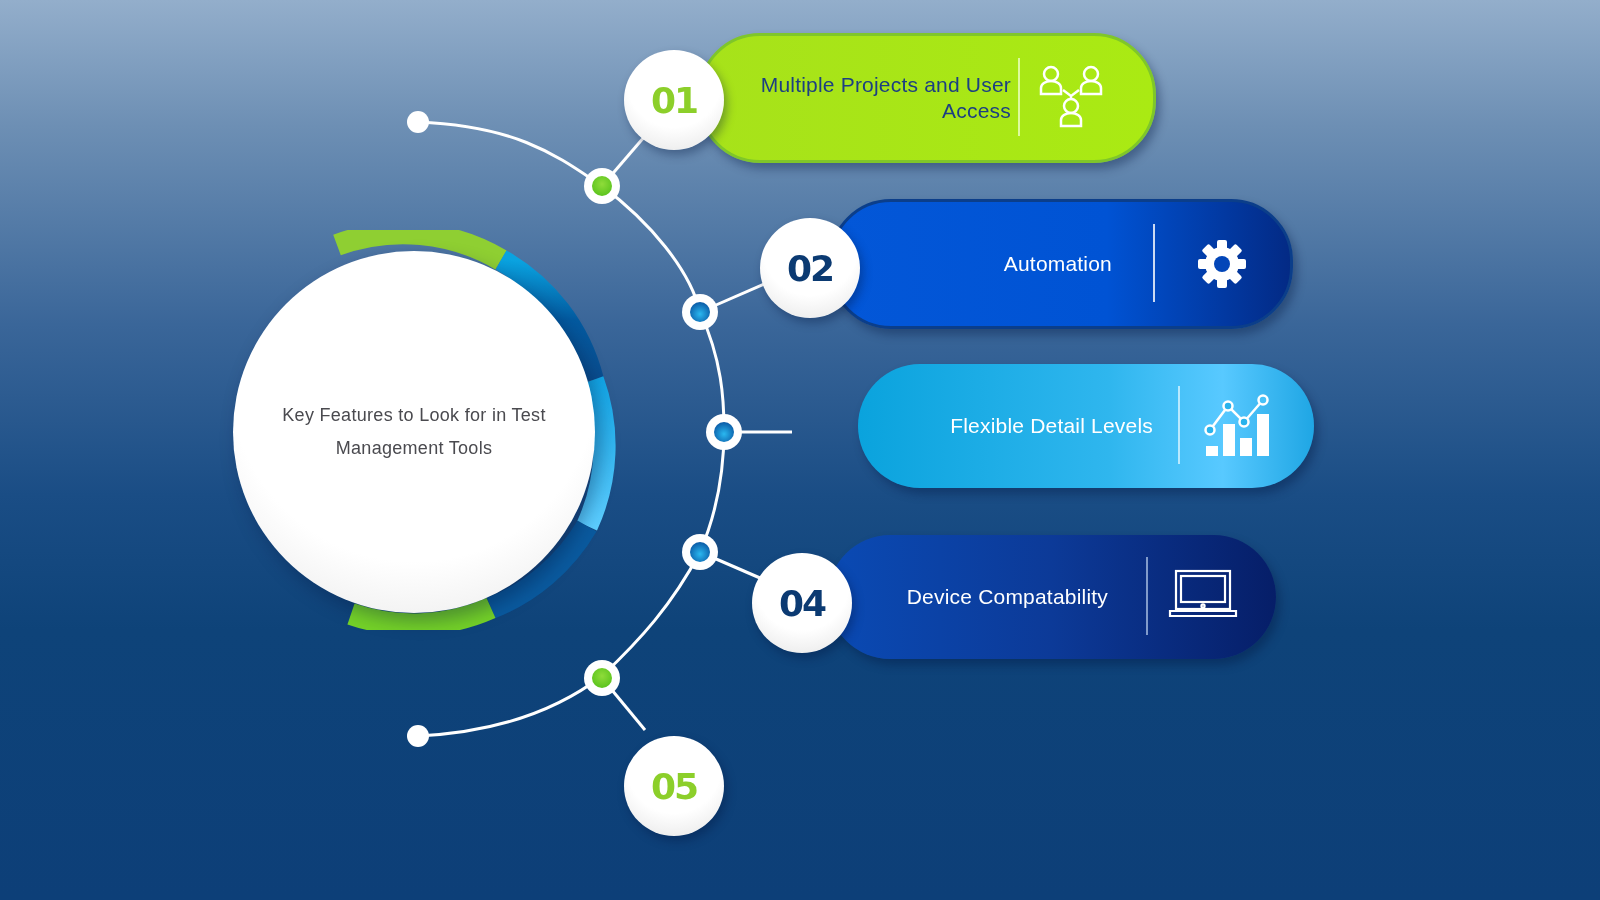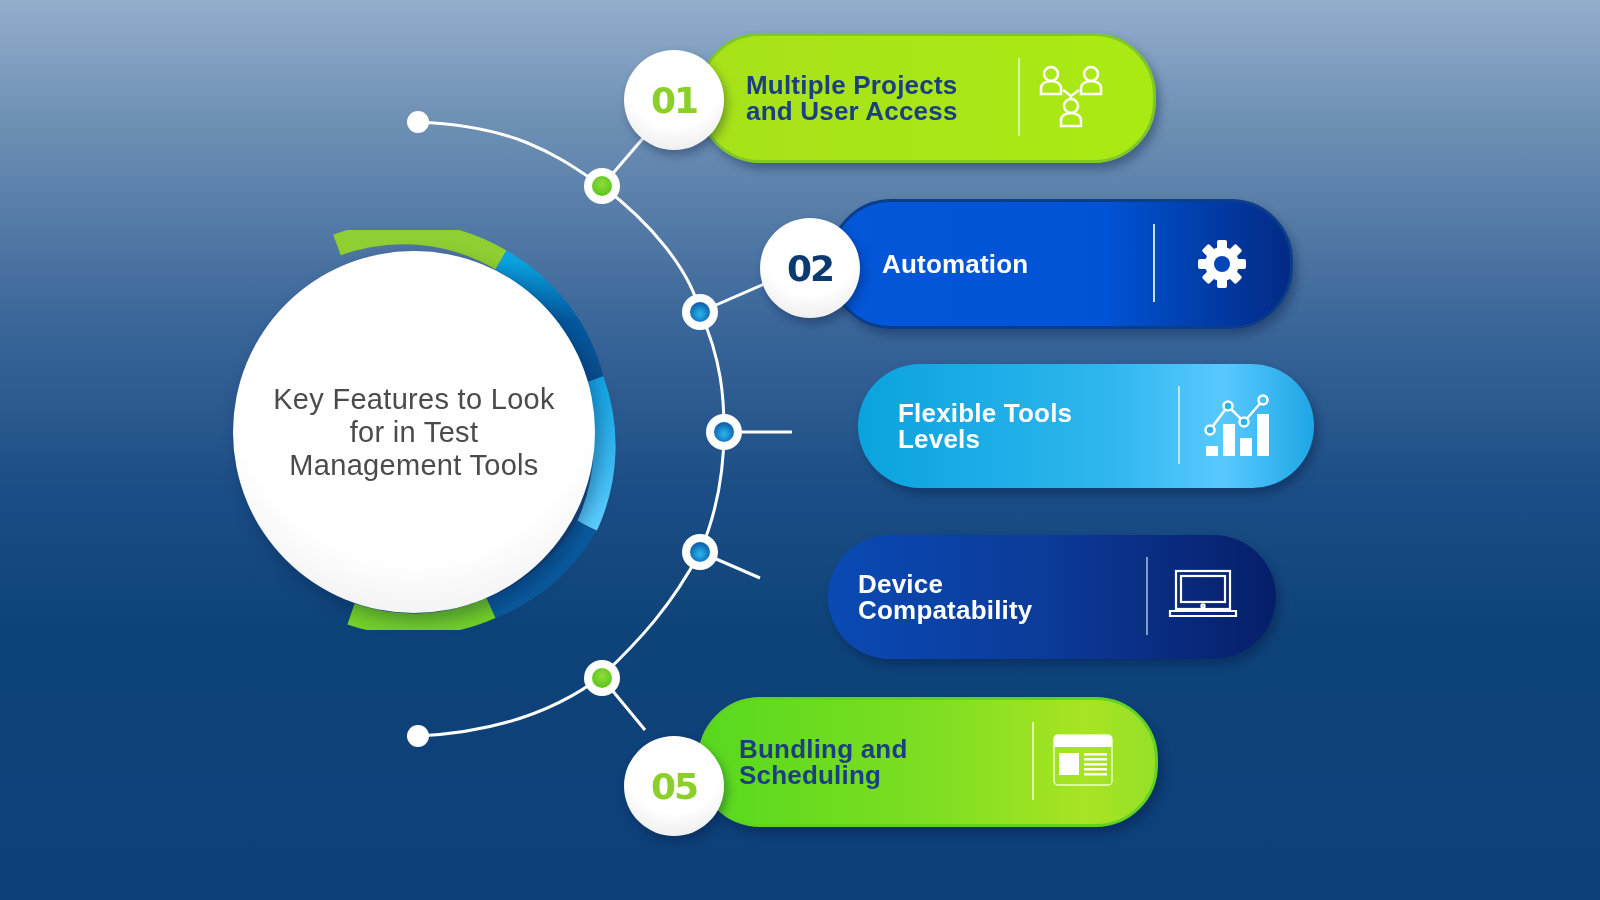"Multiple Projects and User Access" .pill .label { font-size: 26px -> 21px; font-weight: bold -> normal; text-align: left -> right }
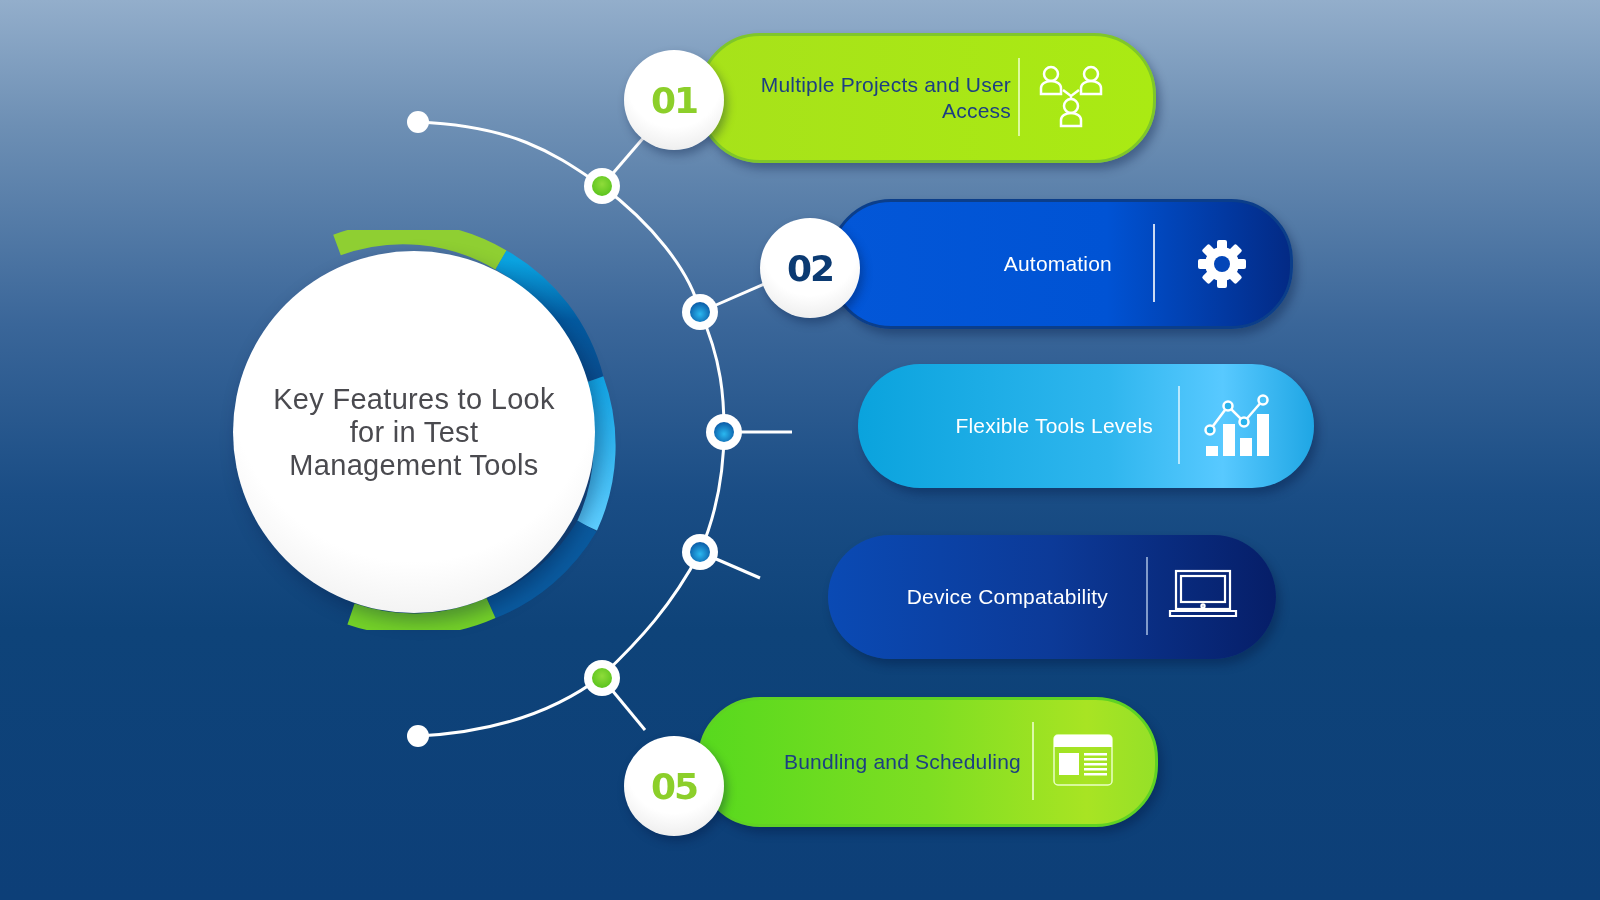"Key Features to Look for" .hub-title { font-size: 29px -> 18px }
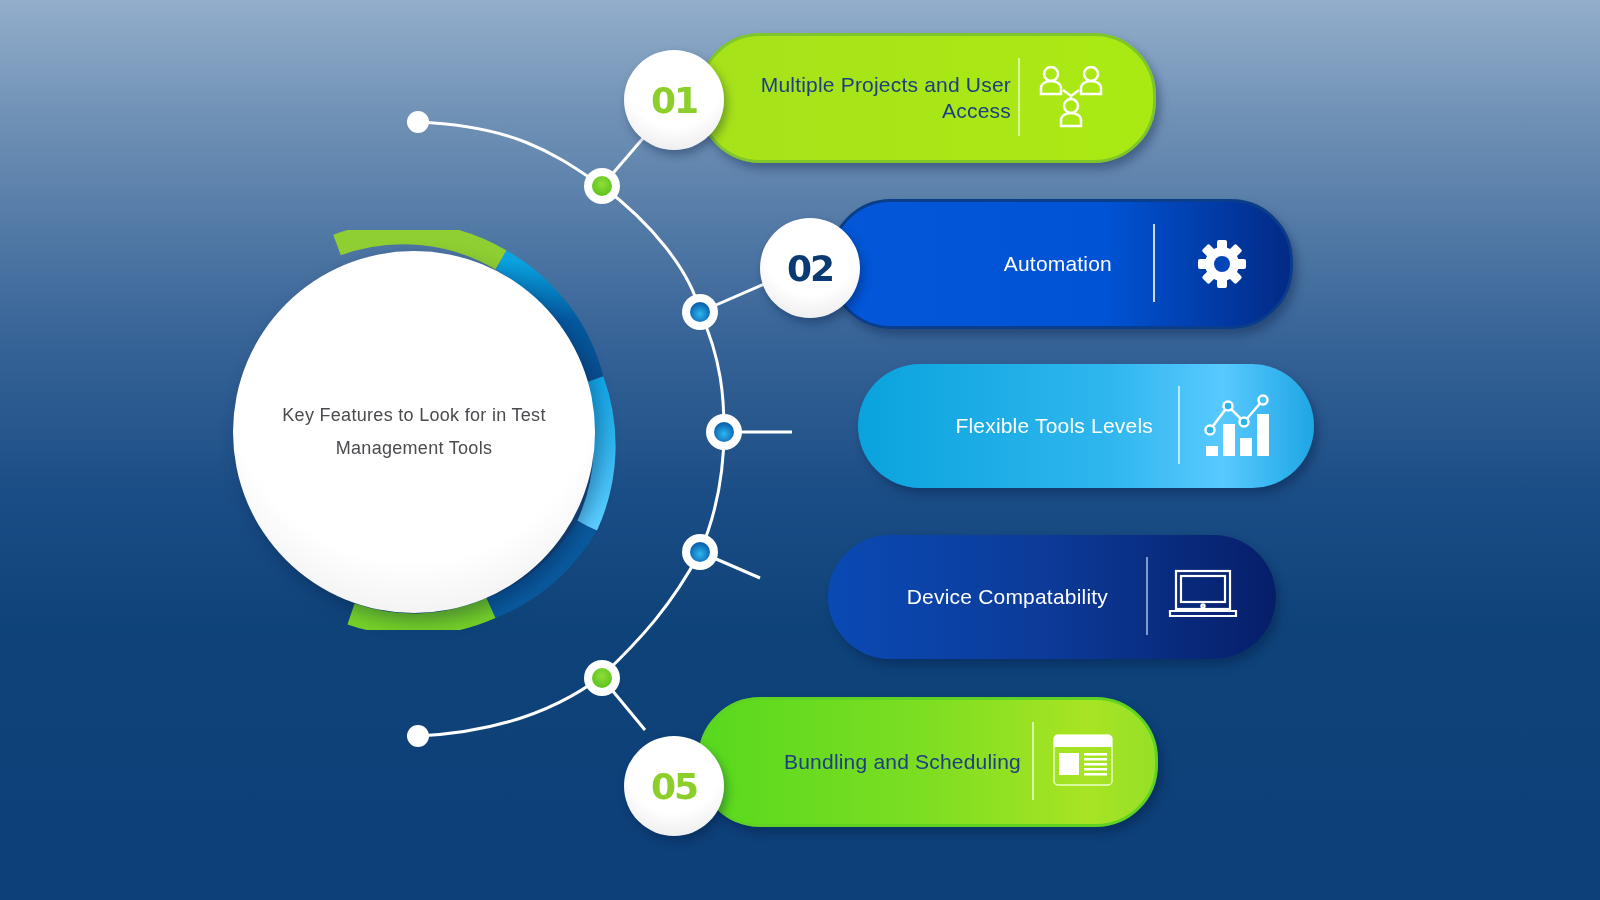"Flexible Tools Levels" div.label { text: Tools -> Detail }
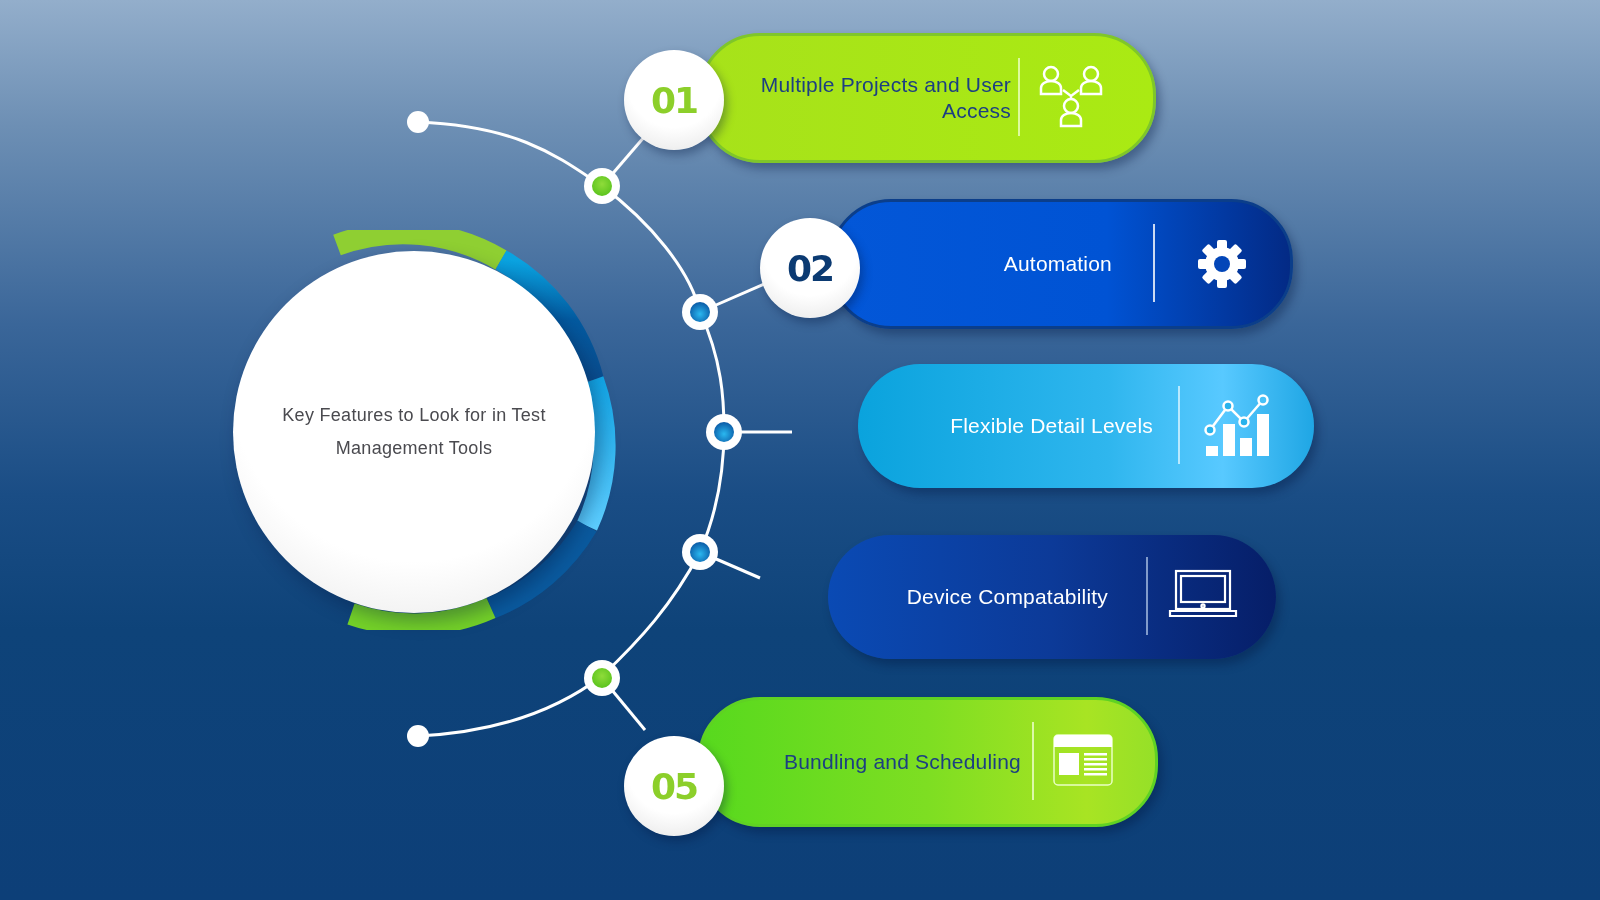"04" div.num { html: none -> <div>04</div> }
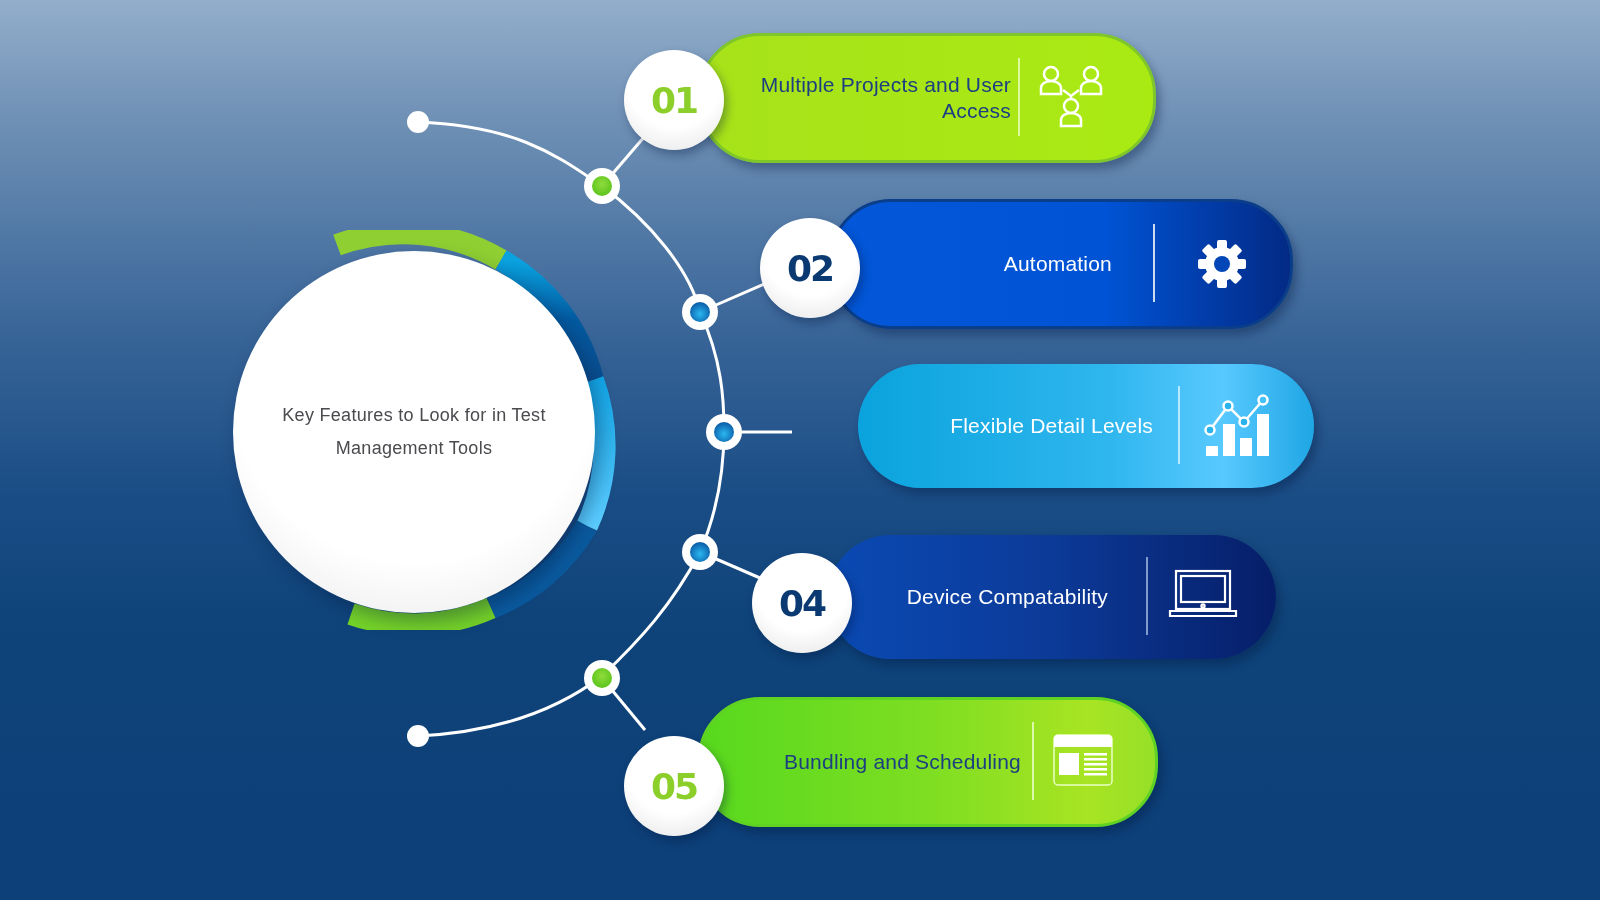"Bundling and Scheduling" div.pill { html: <div> <div>Bundling and Scheduling</div> <div></div> <svg> <rect></rect> <rect></rect> <rect></rect> <rect></rect> <g> <rect></rect> <rect></rect> <rect></rect> <rect></rect> <rect></rect> </g> </svg> </div> -> none }
